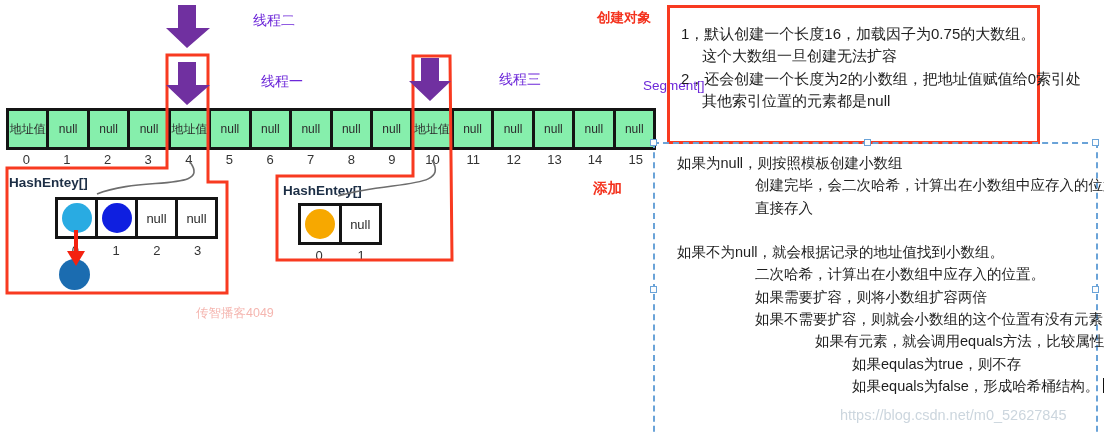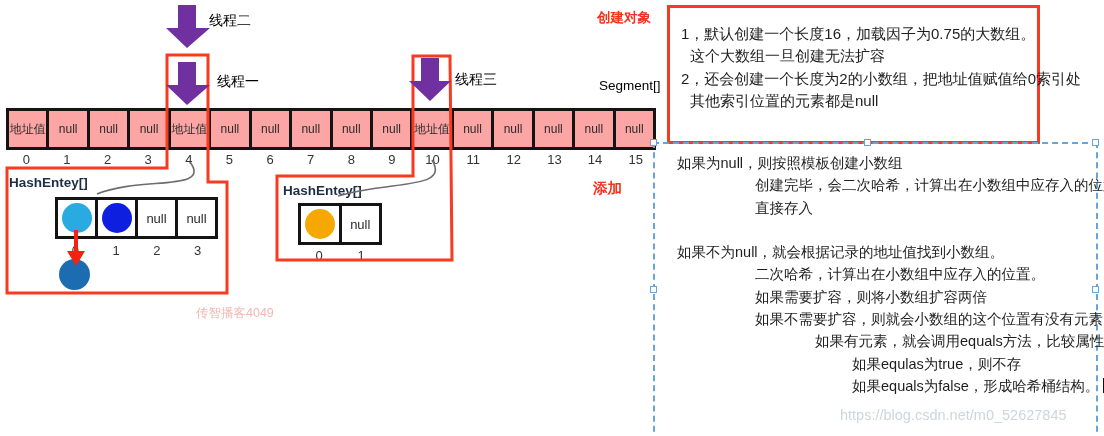"线程二" .lbl { color: #000000 -> #6d28d9; margin-left: none -> 44px }
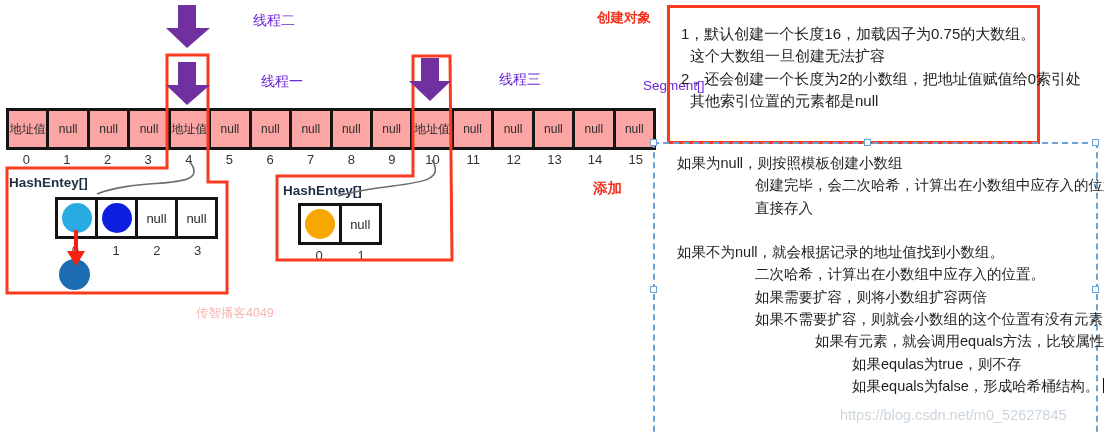"这个大数组一旦创建无法扩容" .n1 { padding-left: 20px -> 32px }
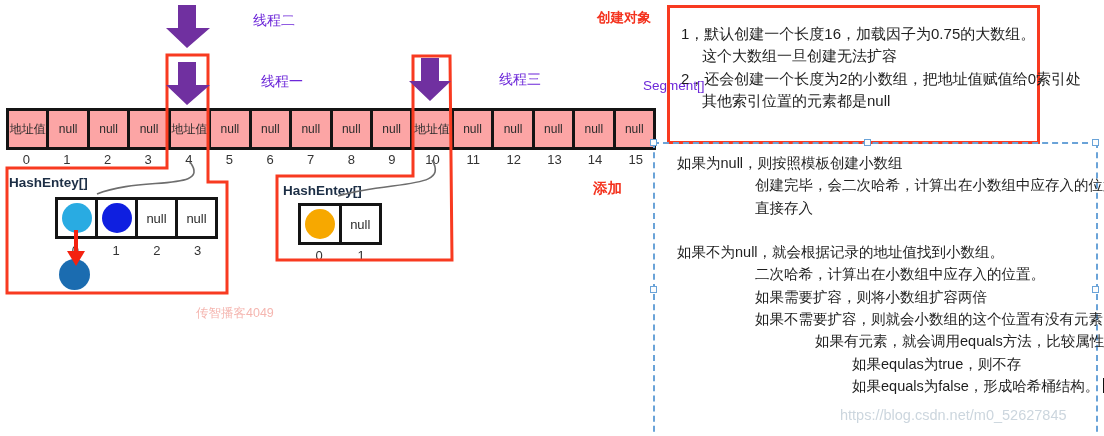"地址值" .cell { background: #fca5a5 -> #86efac }
